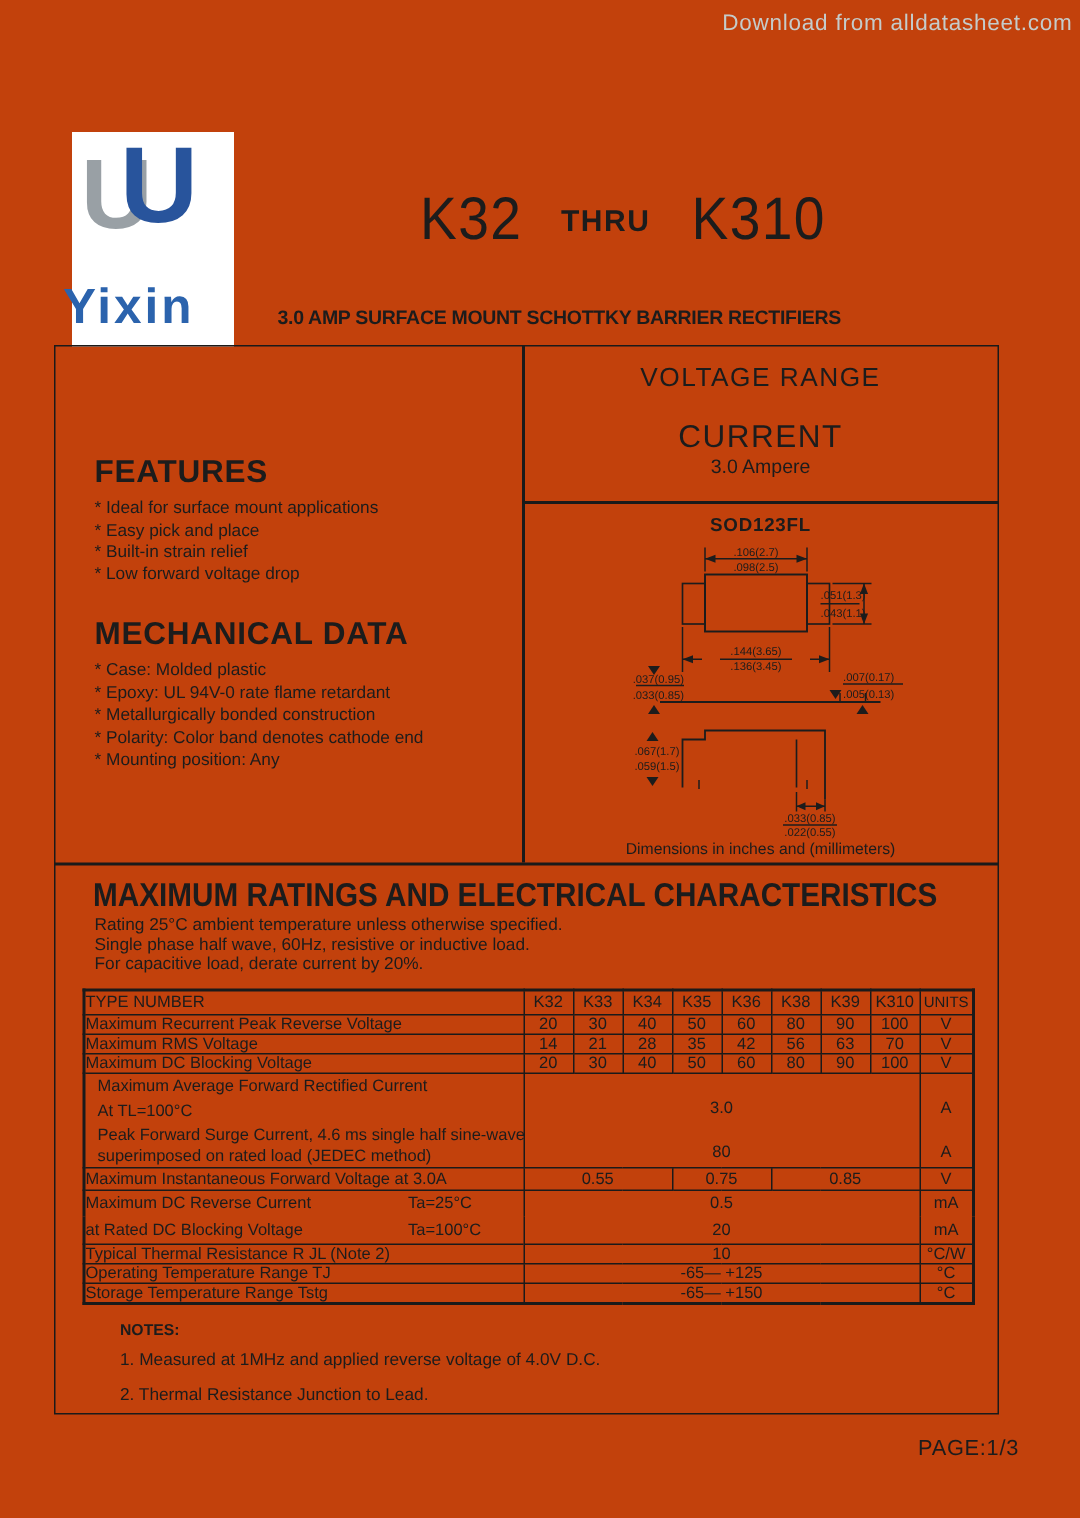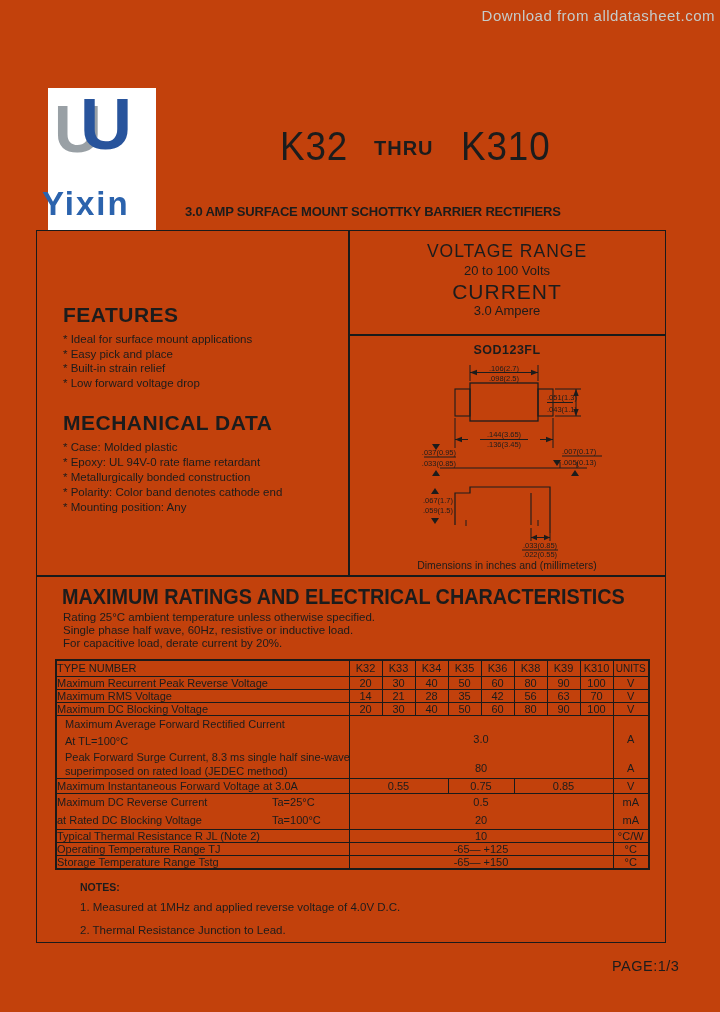"20 to 100 Volts" div.abs { html: <div>20 to 100 Volts</div> -> none }
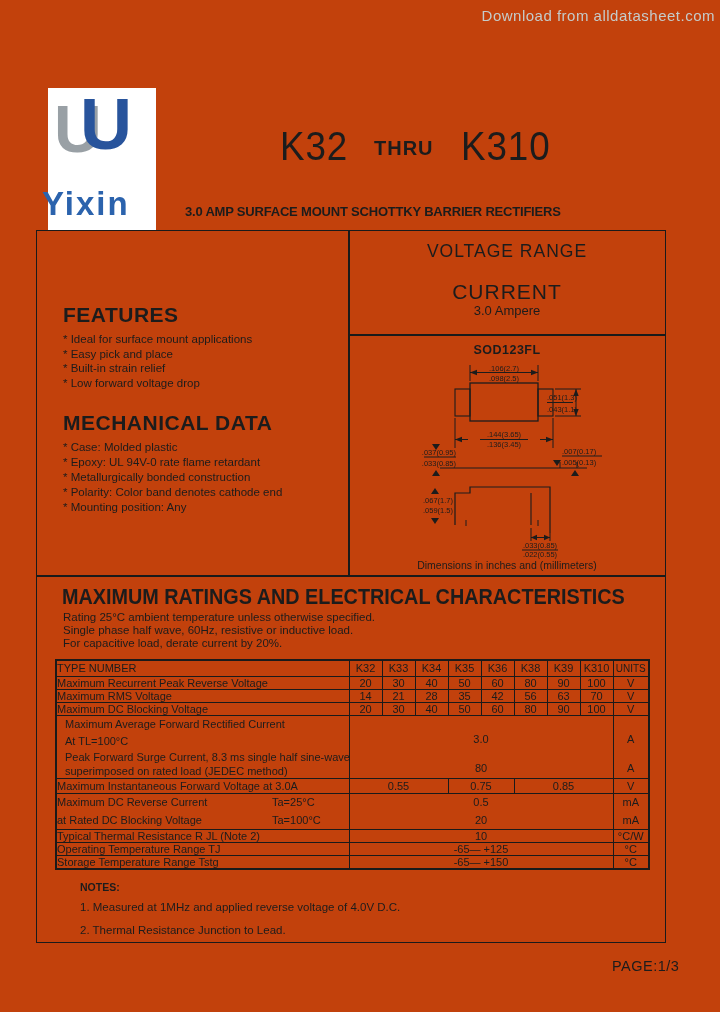"Peak Forward Surge Current, 8.3" div.blk-line { text: 8.3 -> 4.6 }
